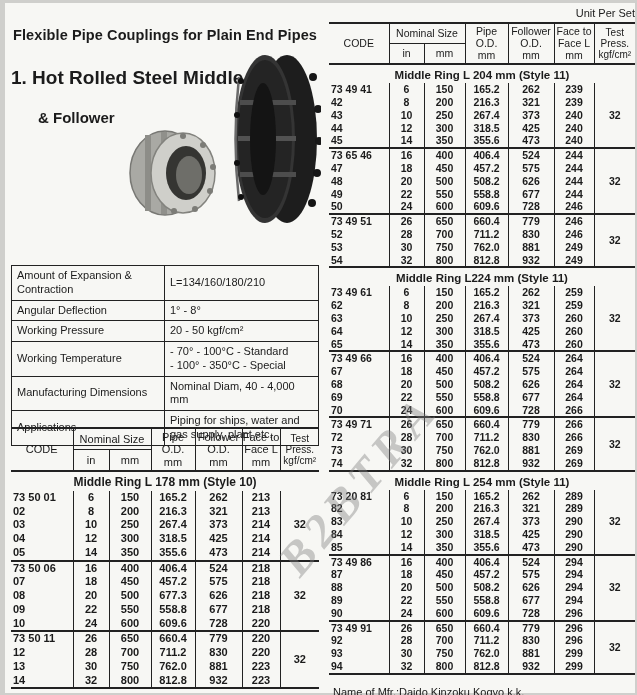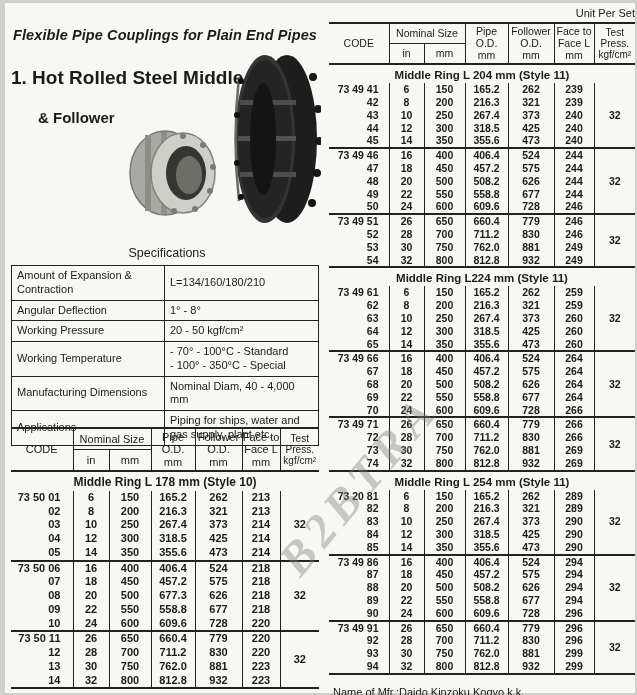"Flexible Pipe Couplings for Plain" .doc-title { font-style: italic -> none }
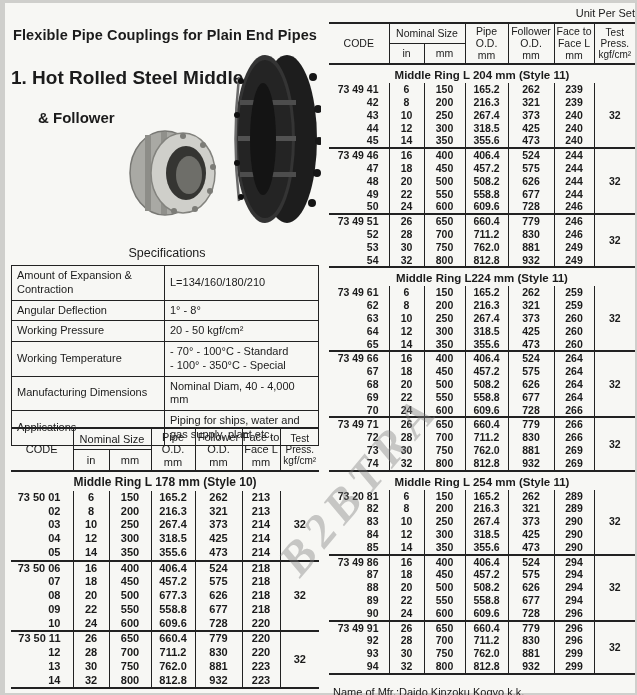"73 49 41" .ptable td.code { text-align: right -> left }
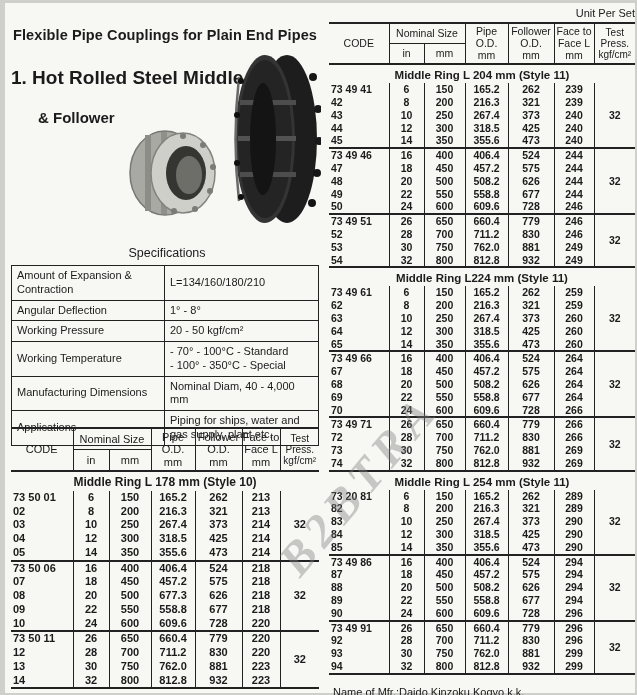"73 49 46" td.code { text: 49 -> 65 }
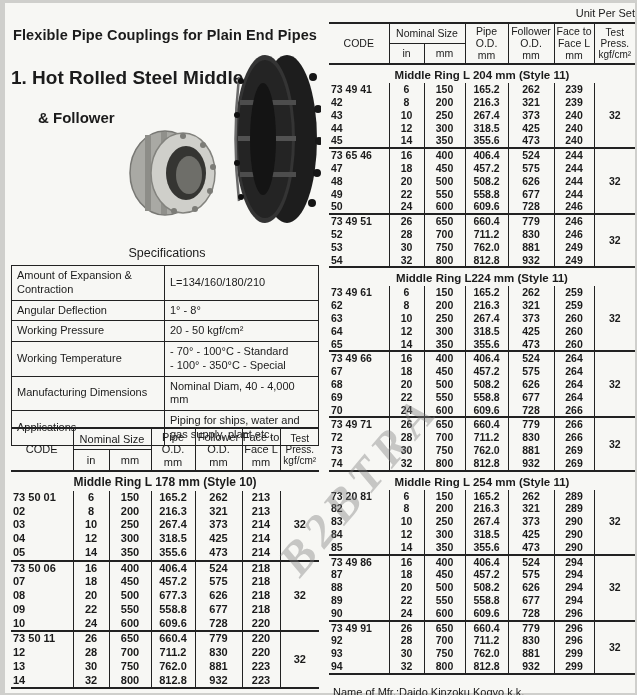"Specifications" div.spec-caption { html: <div>Specifications</div> -> none }
